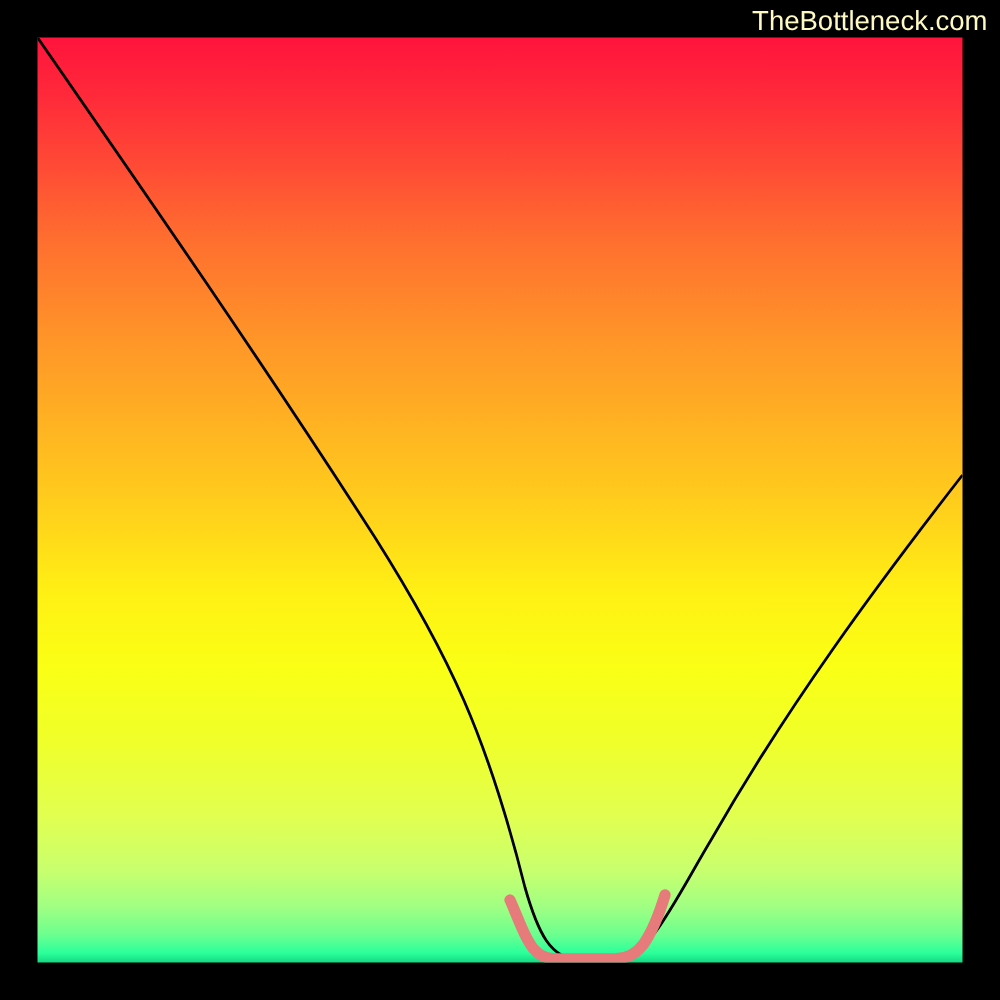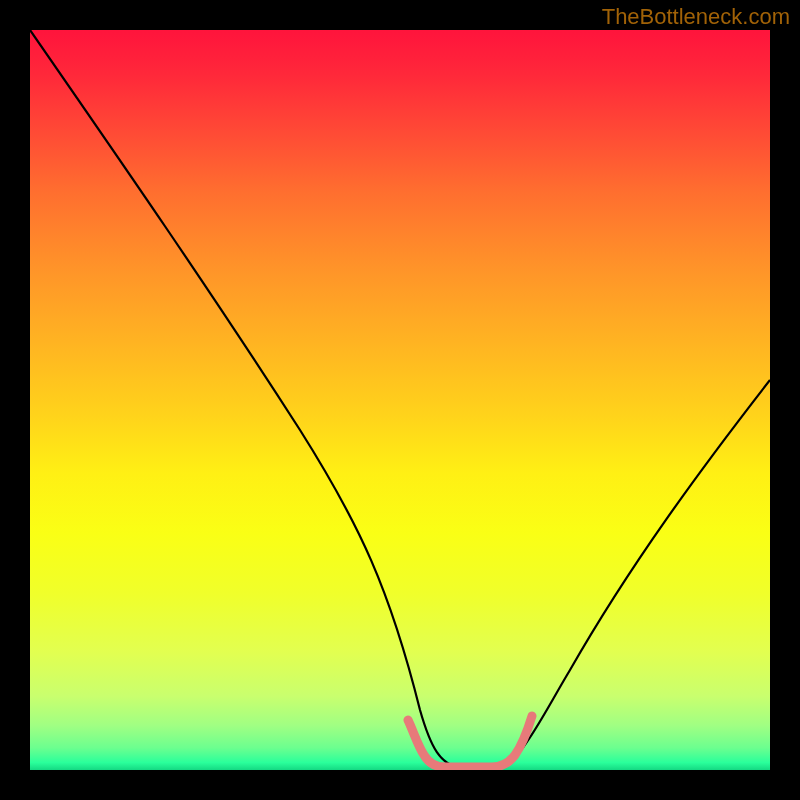"TheBottleneck.com" .watermark { color: #a16207 -> #fef9c3 }
